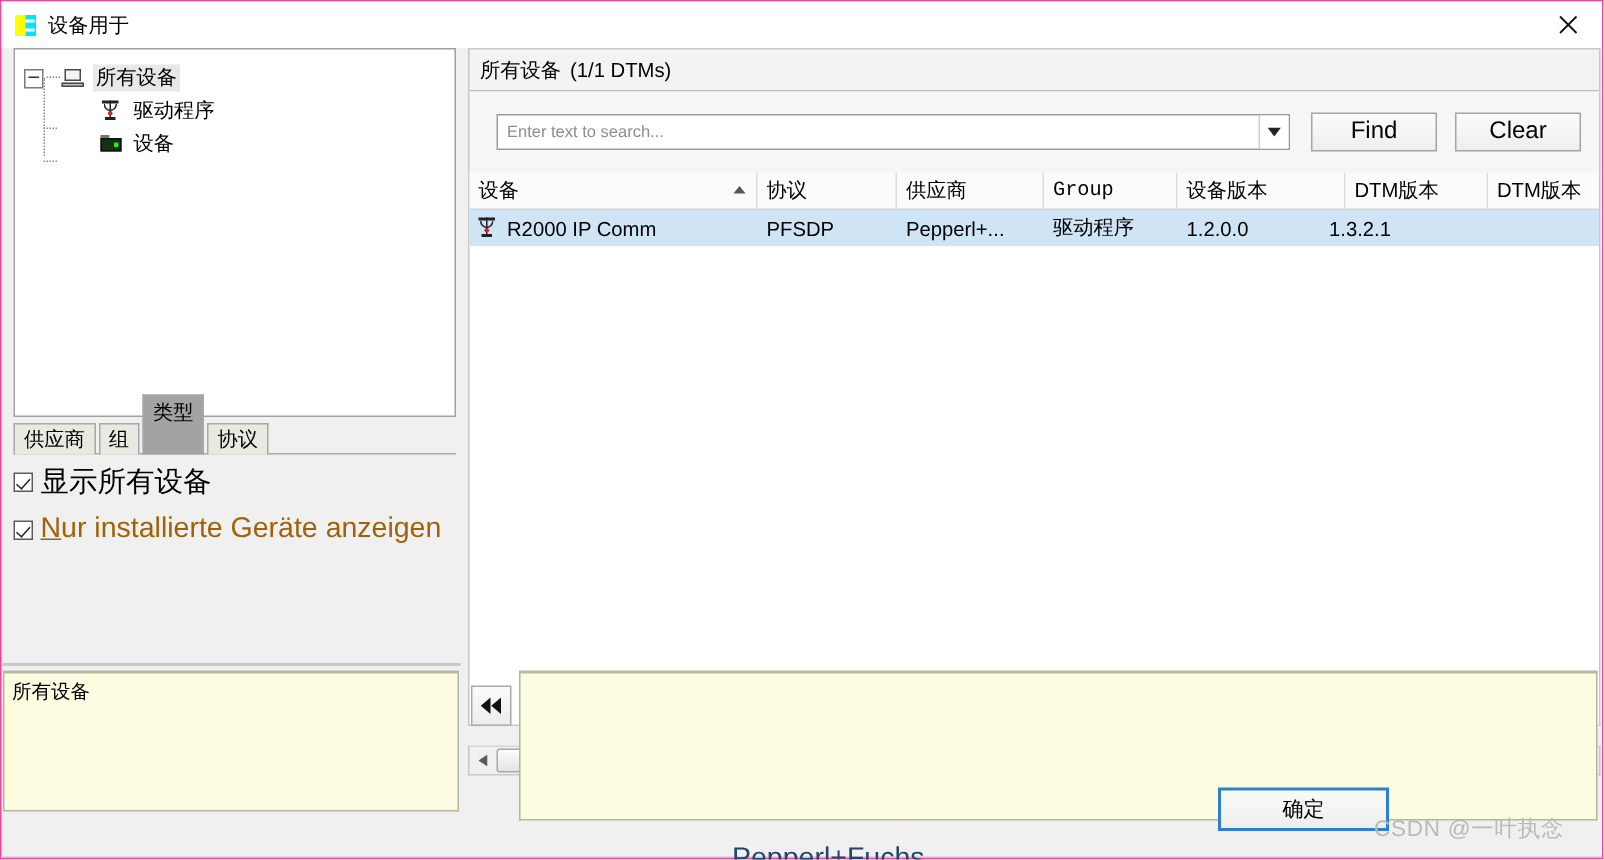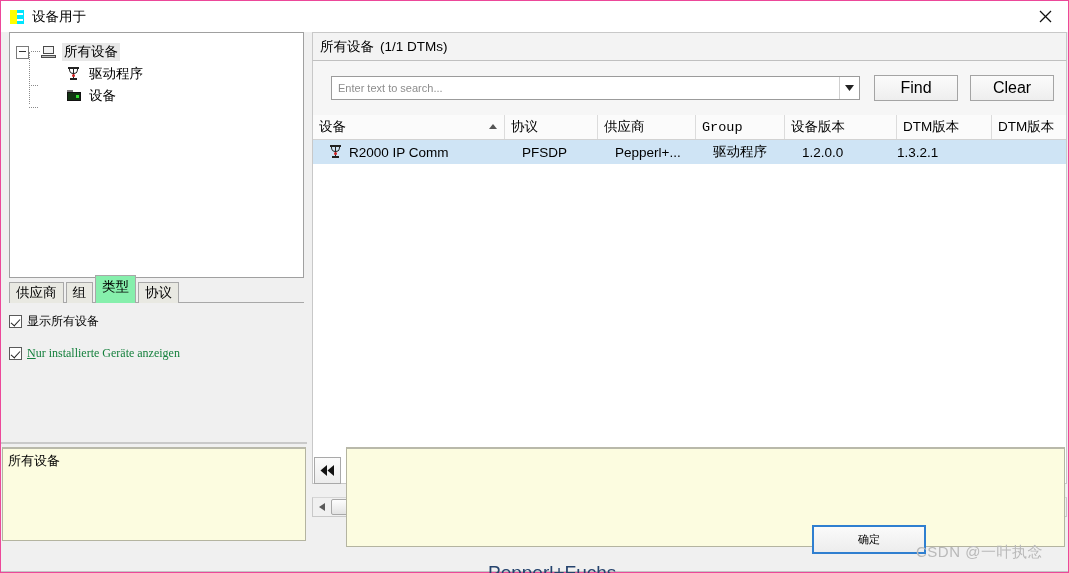"R2000 IP Comm" .td.first { margin-left: 11px -> none }
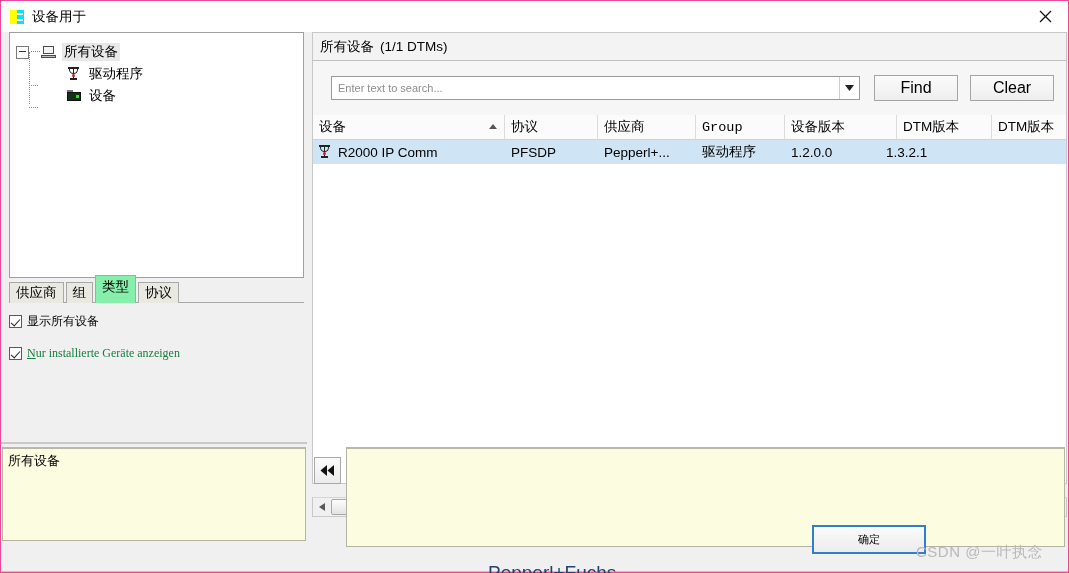"类型" .tab.active { background: #86efac -> #a3a3a3; height: 28px -> 40px }
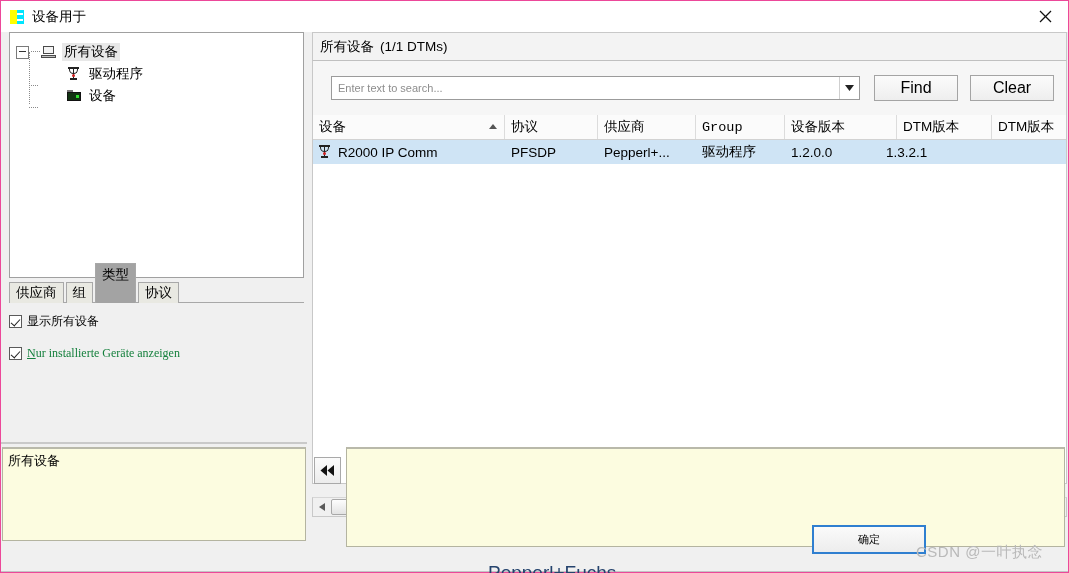"显示所有设备" .chk-label { font-size: 12px -> 19px }
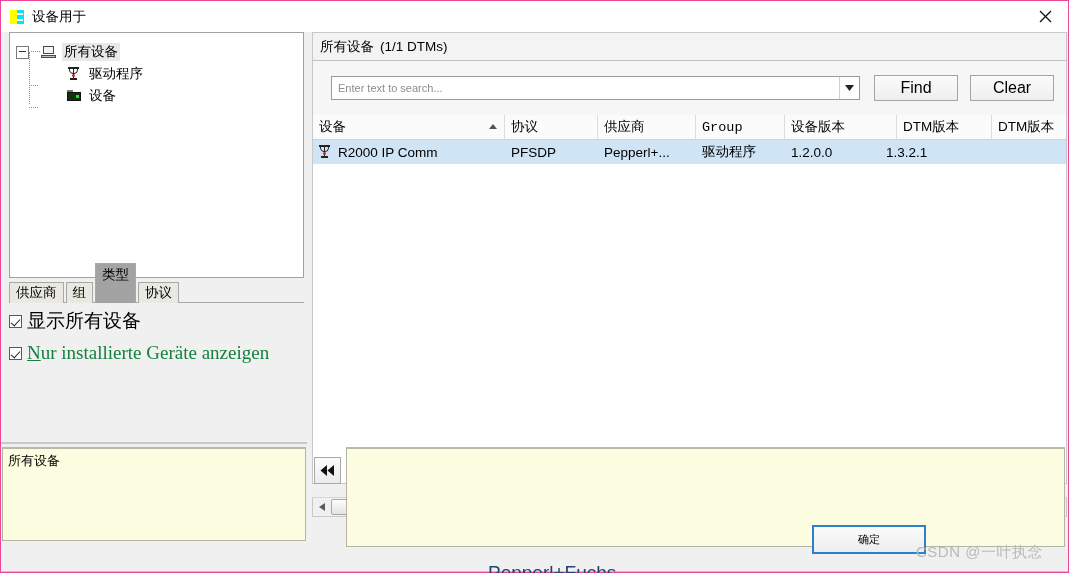"Nur installierte Geräte anzeigen" .chk-label.german { color: #15803d -> #a16207; font-family: Liberation Serif, serif -> none }
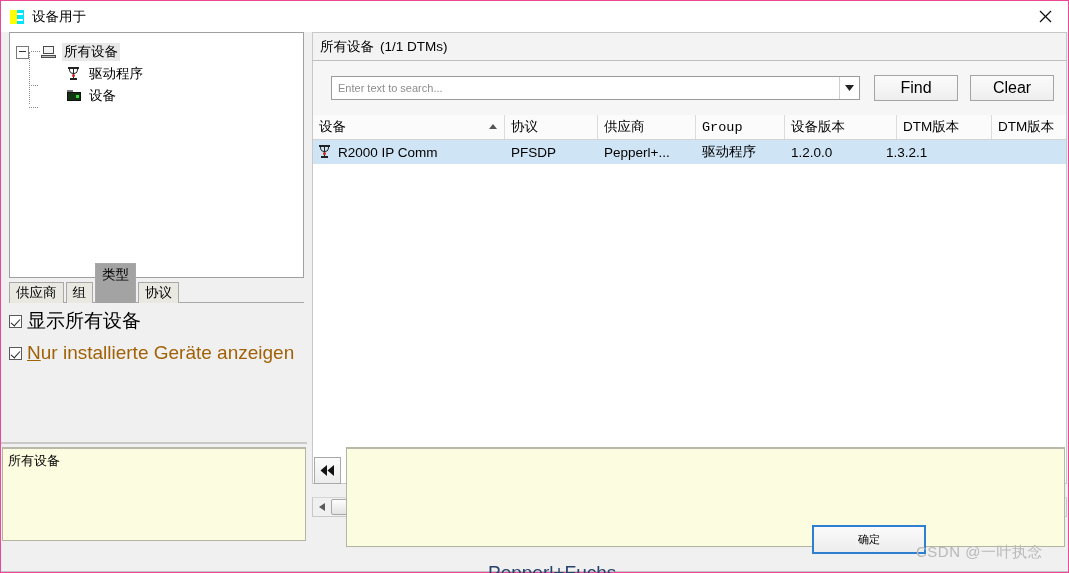"确定" .footer-btn { font-size: 11px -> 14px }
